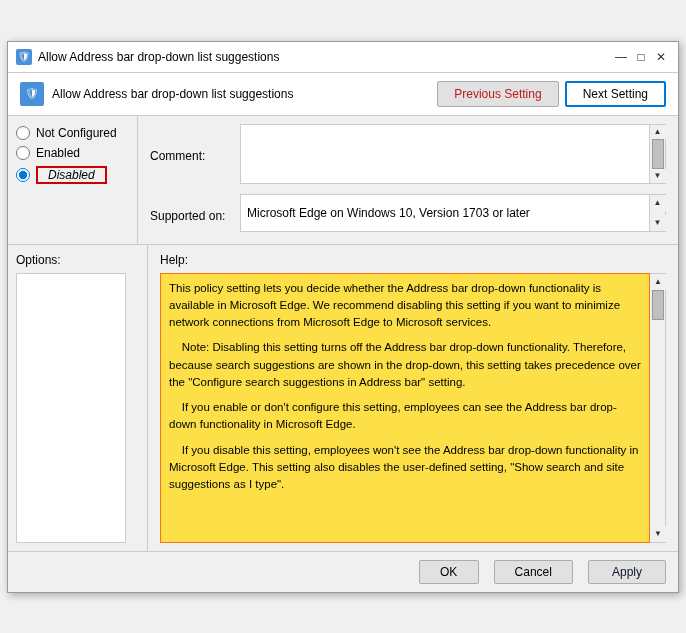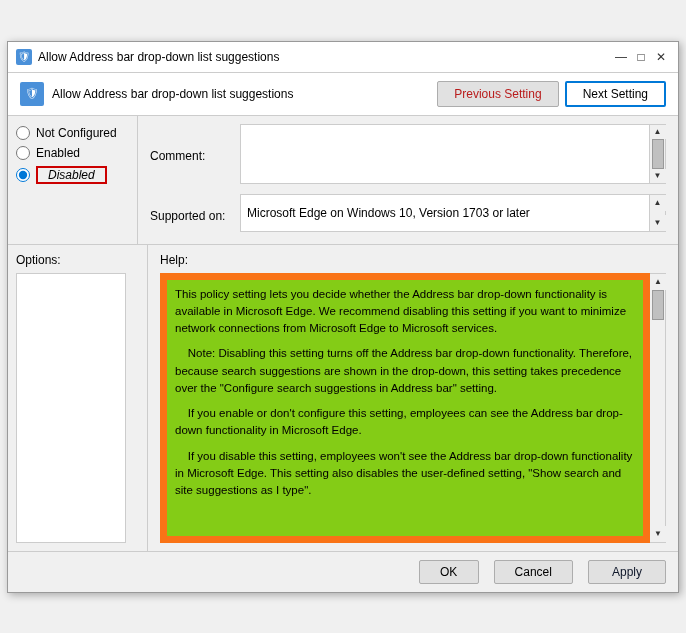"This policy setting lets you" .help-text-box { background: #84cc16 -> #fde047; border: 7px solid #f97316 -> 1px solid #f97316 }
